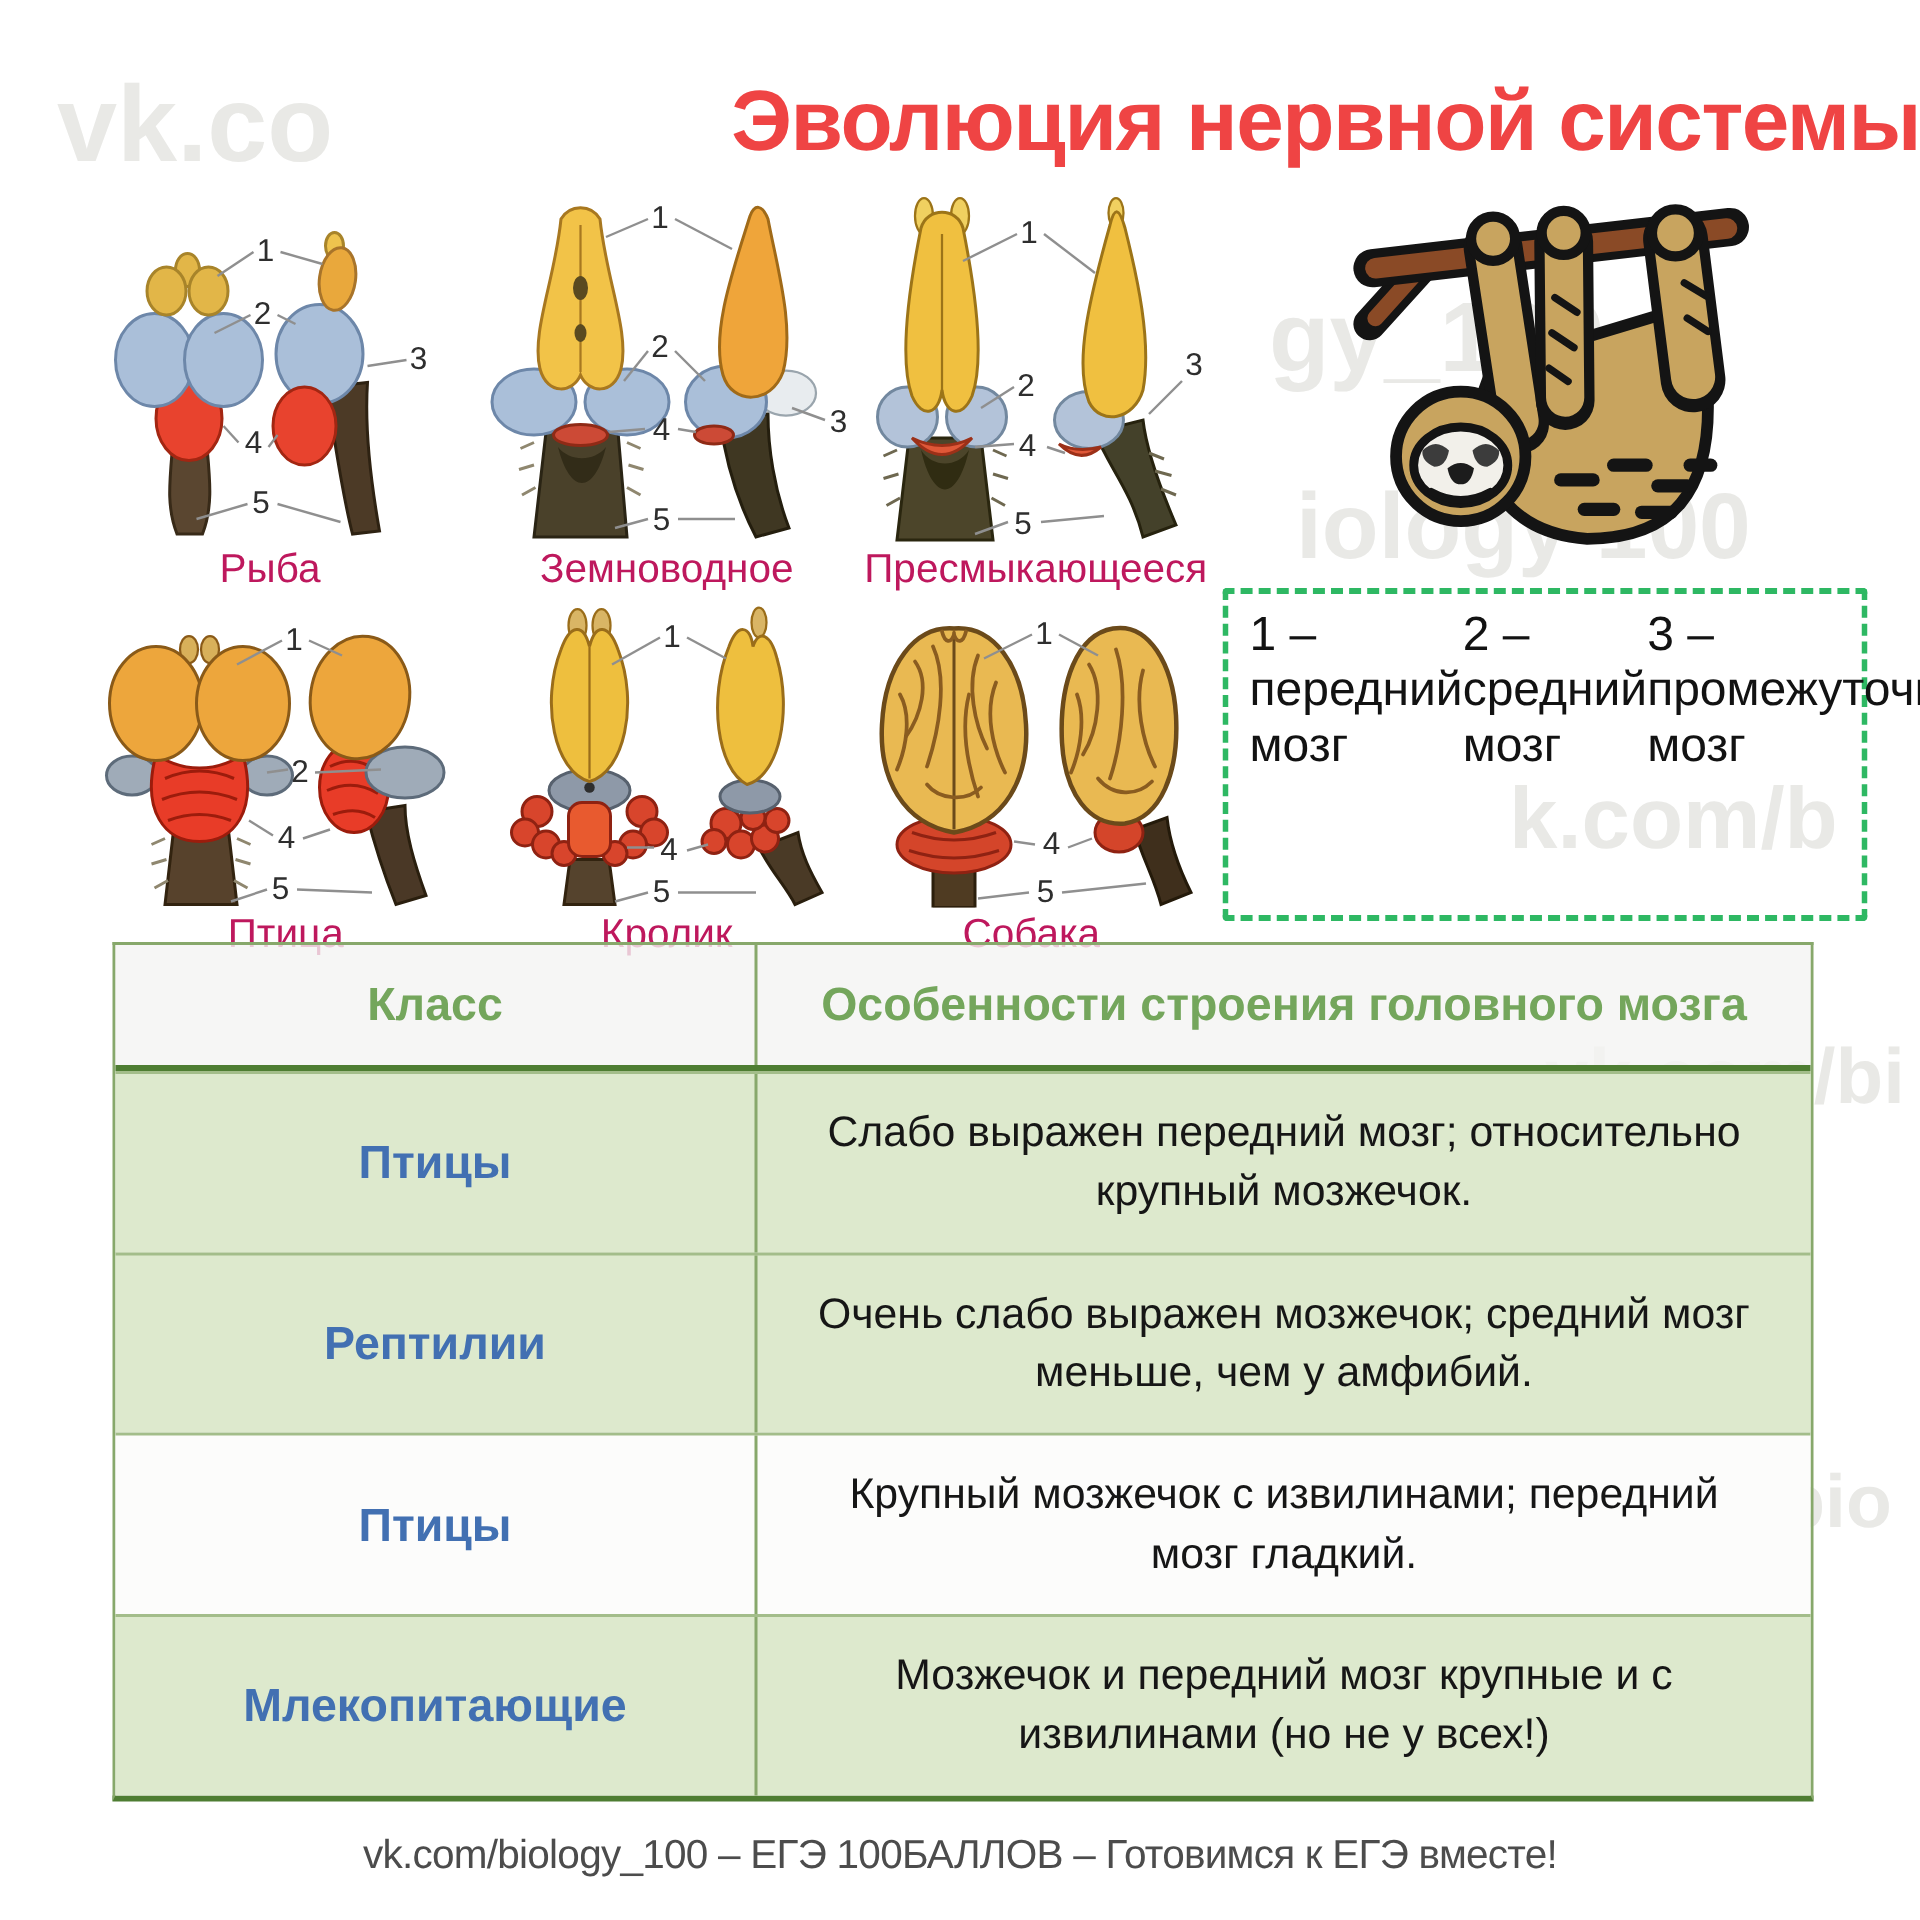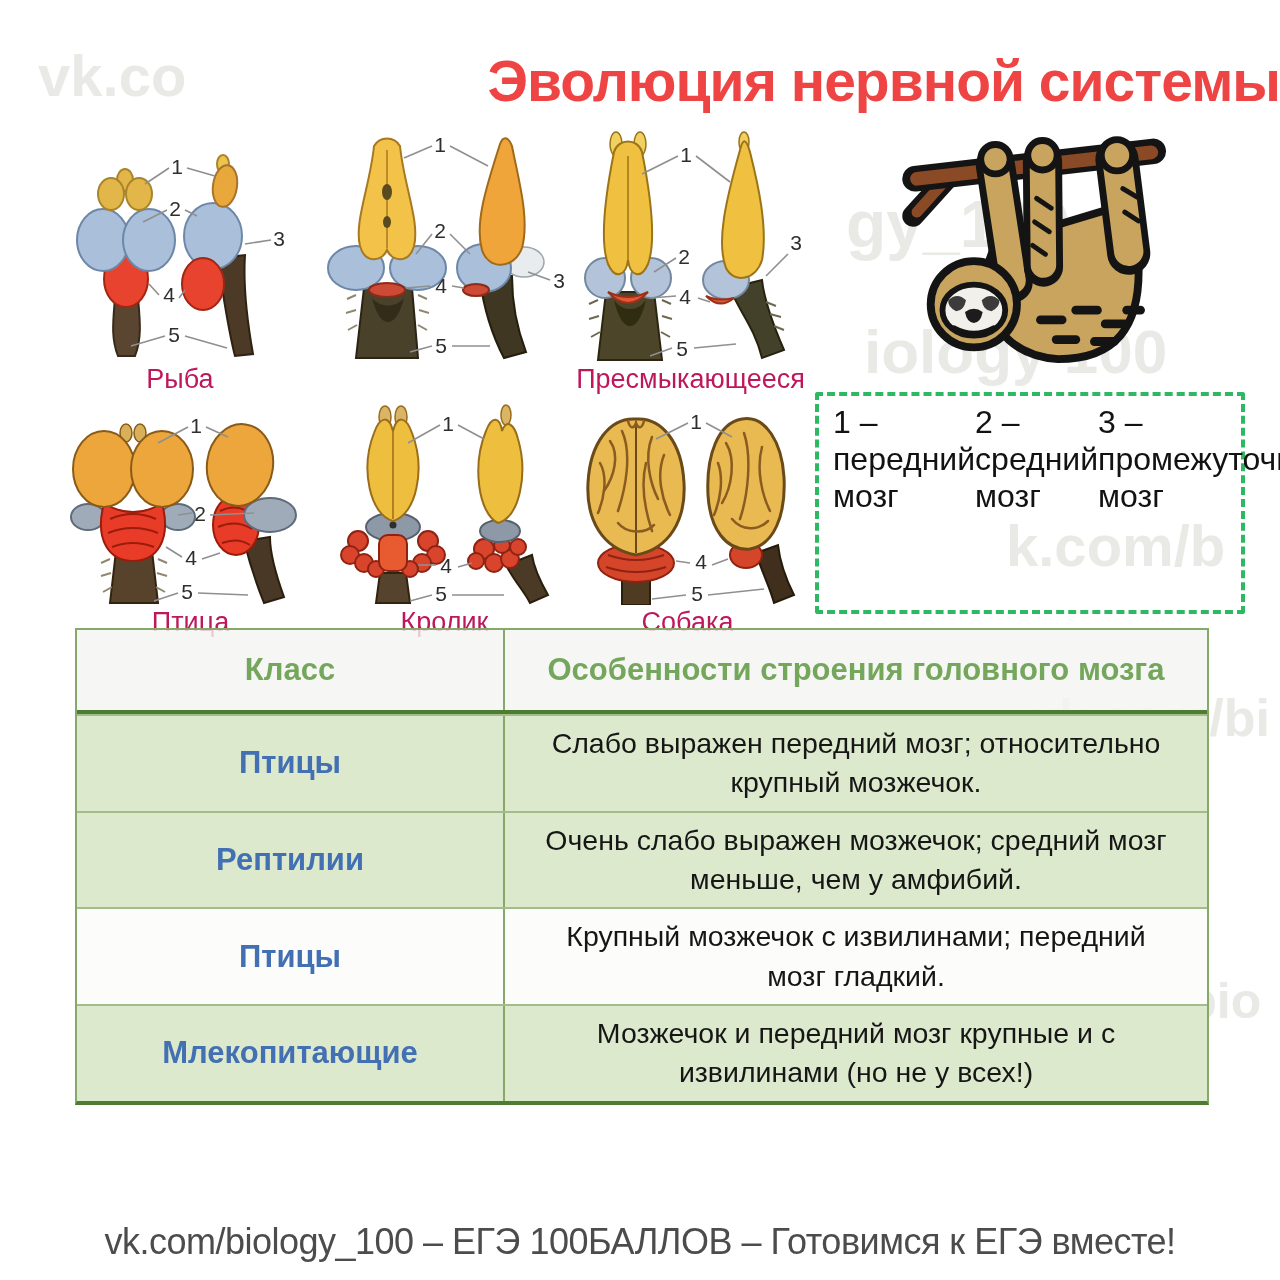"vk.co" .wm1 { font-size: 58px -> 72px }
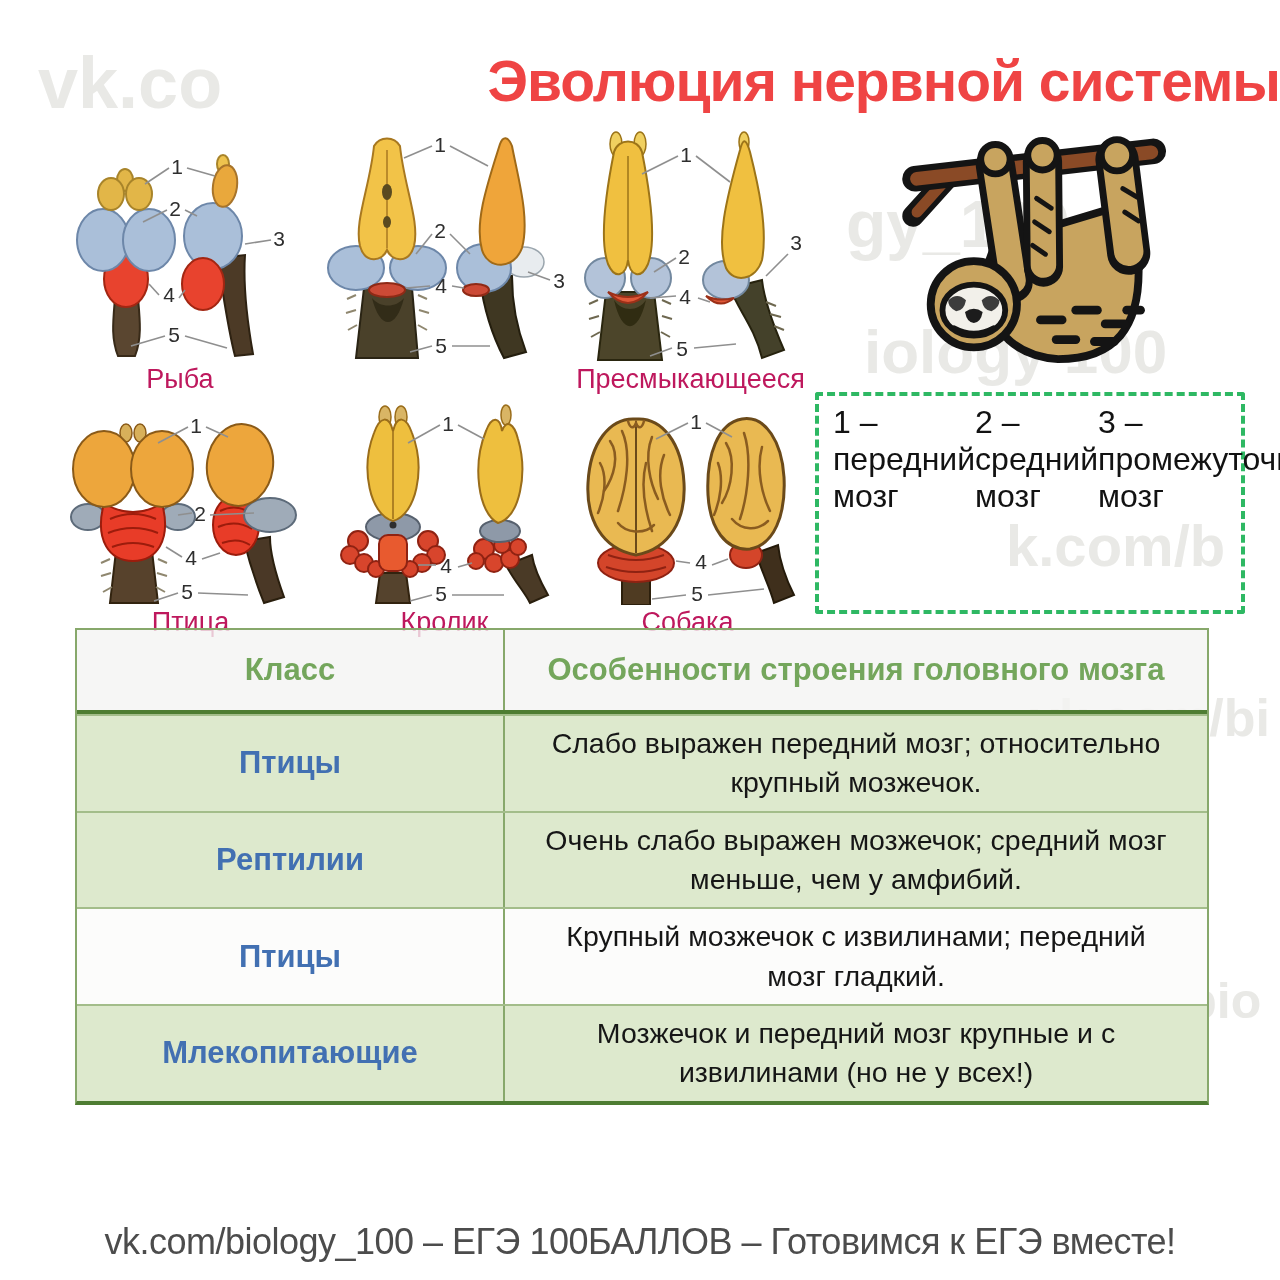"Земноводное" div.caption { html: none -> <div>Земноводное</div> }
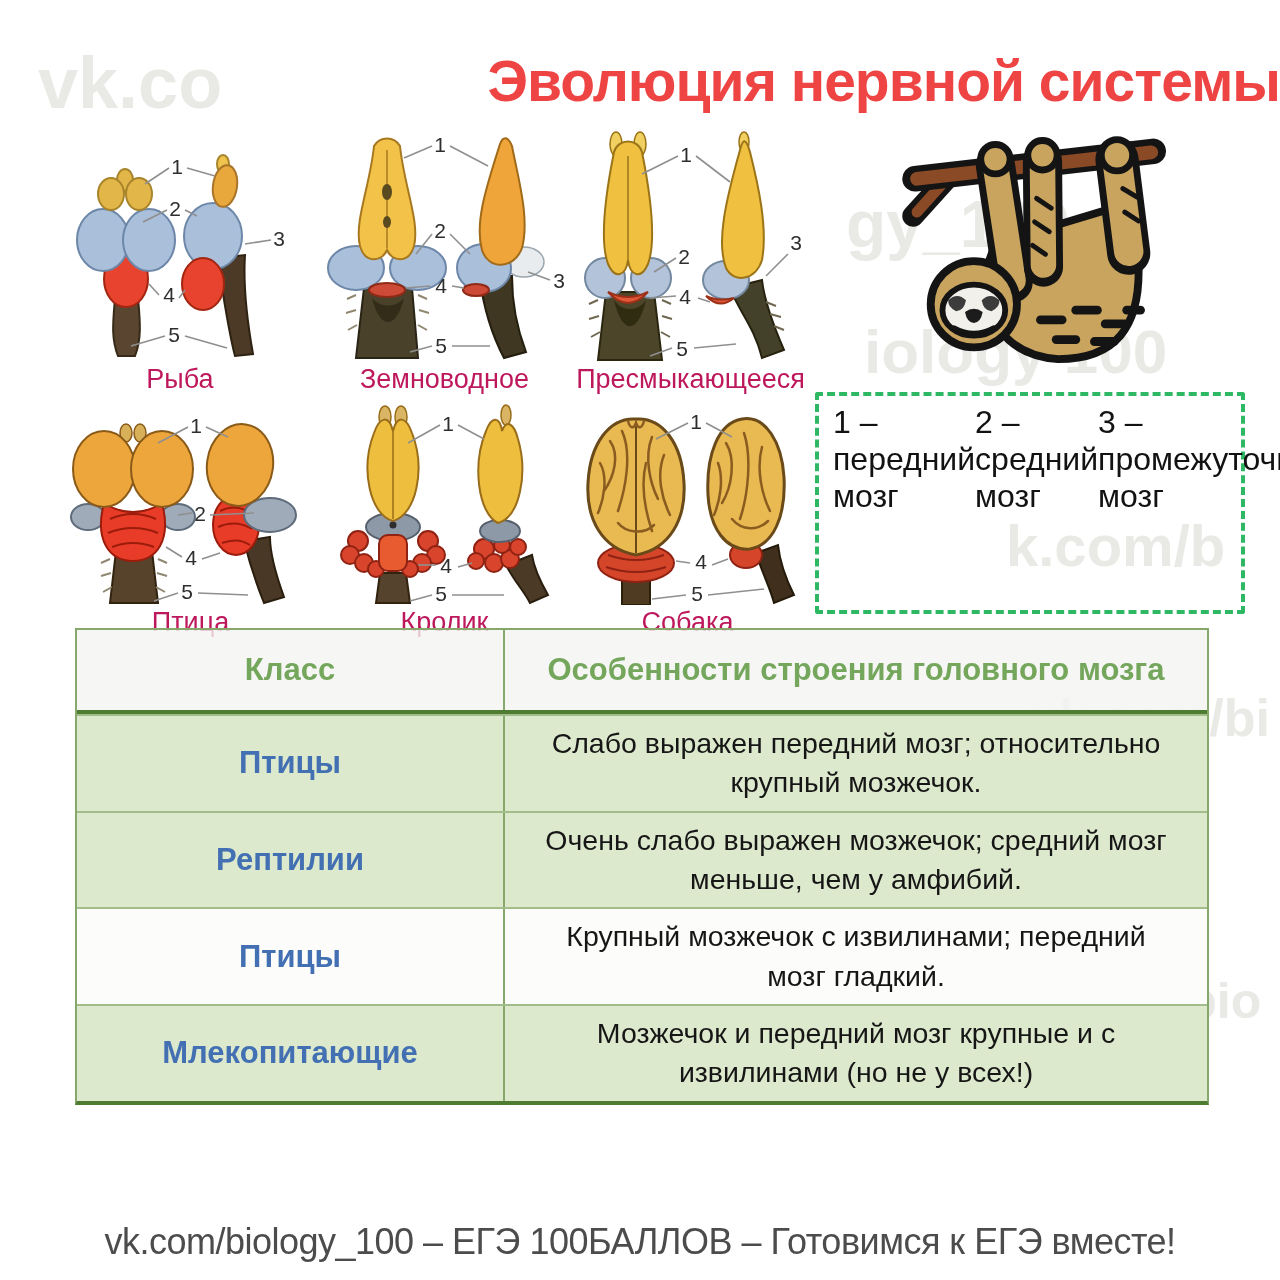"Особенности строения головного мозга" .c-feat { padding: 8px 34px -> 20px 34px }
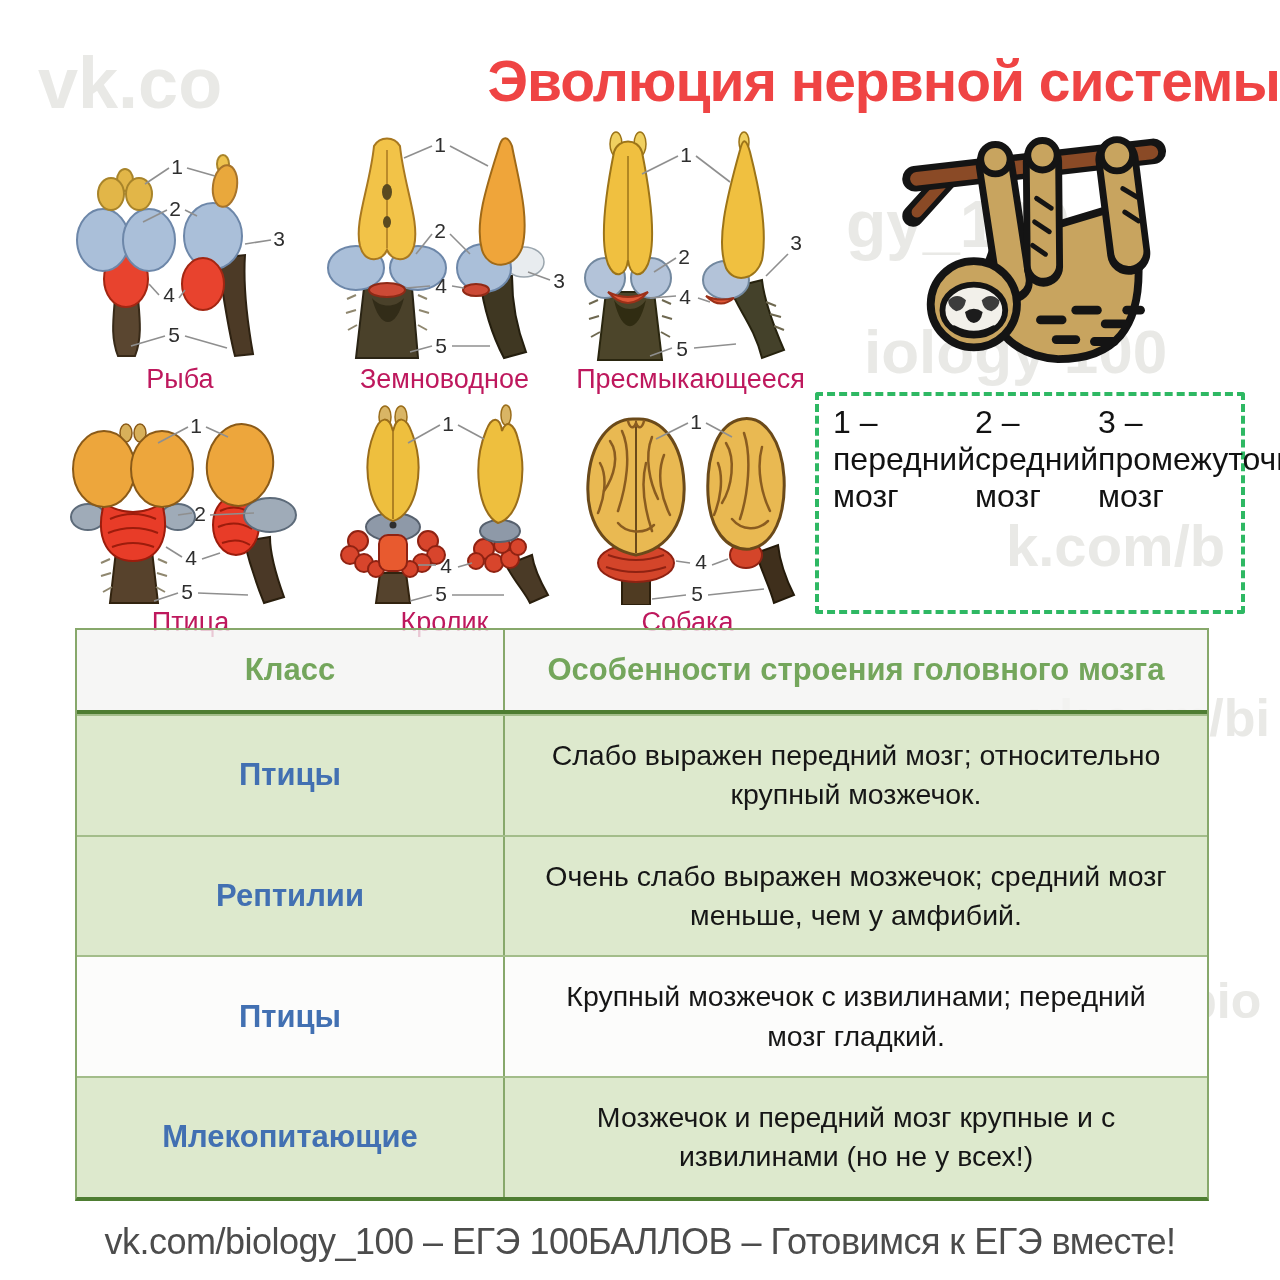"vk.com/biology_100 – ЕГЭ 100БАЛЛОВ –" .footer { font-size: 36px -> 27px }
